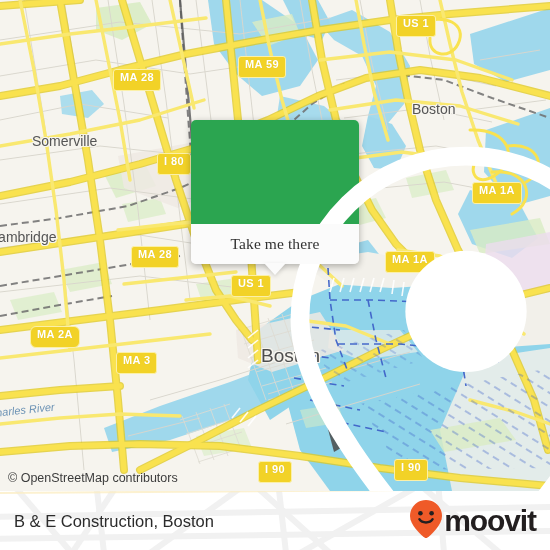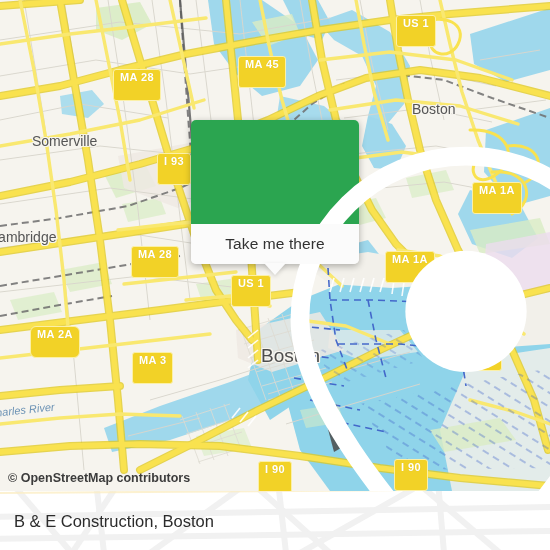"US 1" .shield { padding: 1px 6px 16px 6px -> 1px 6px 6px 6px }
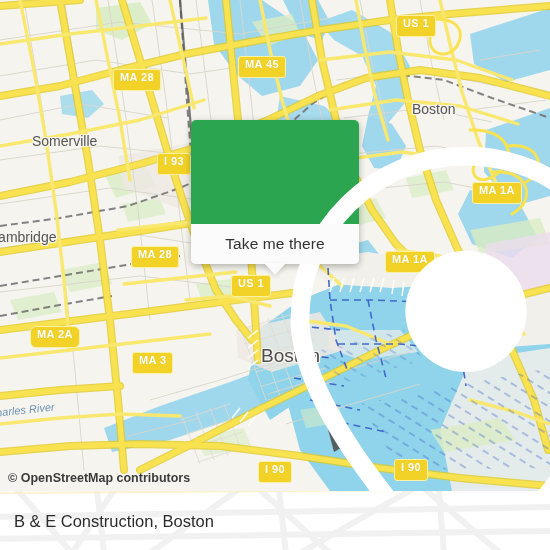"MA 45" div.shield { text: 45 -> 59 }
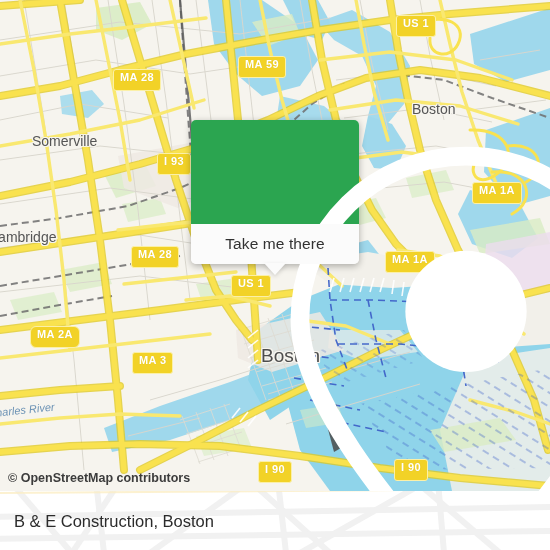"I 93" div.shield { text: 93 -> 80 }
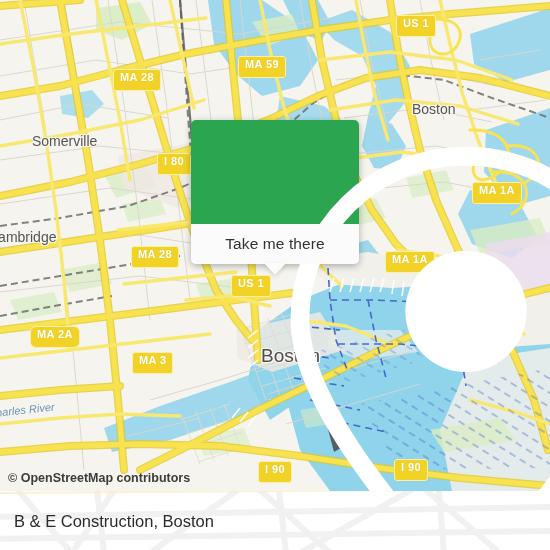"Take me there" .card-bottom .cta { font-family: Liberation Sans, sans-serif -> Liberation Serif, serif }
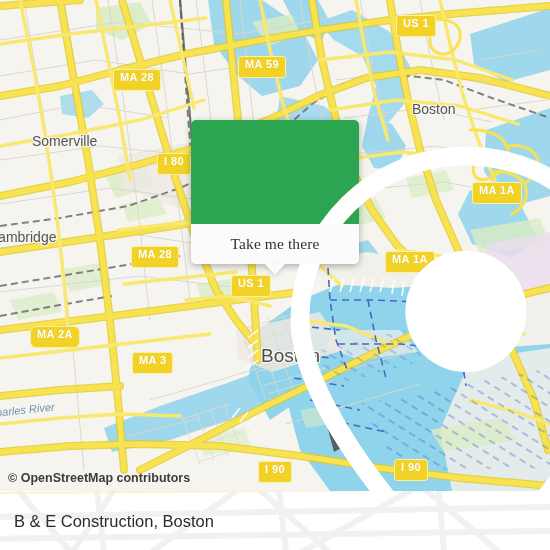"MA 3" div.shield { left: 132px -> 116px }
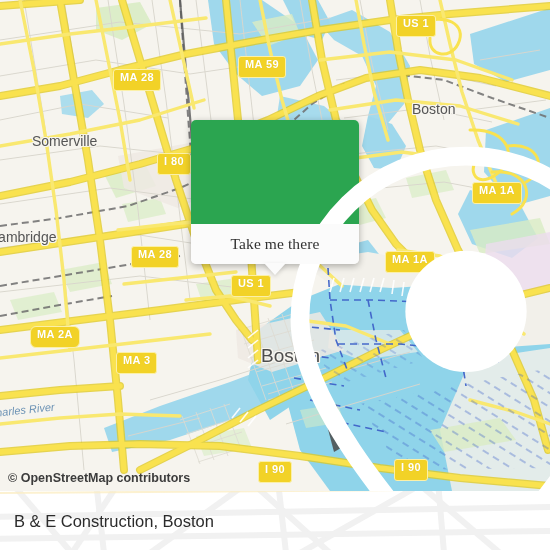"© OpenStreetMap contributors" .attrib { font-weight: bold -> none }
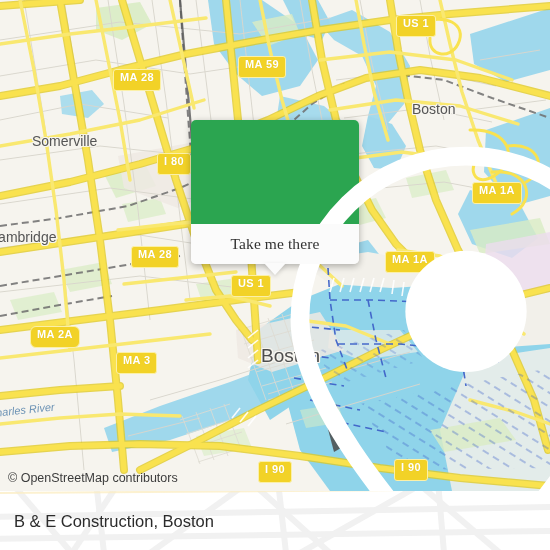"moovit" div.brand { html: none -> <div> <span> <svg> <path></path> <circle></circle> <circle></circle> <path></path> </svg> </span> <span>moovit</span> </div> }
